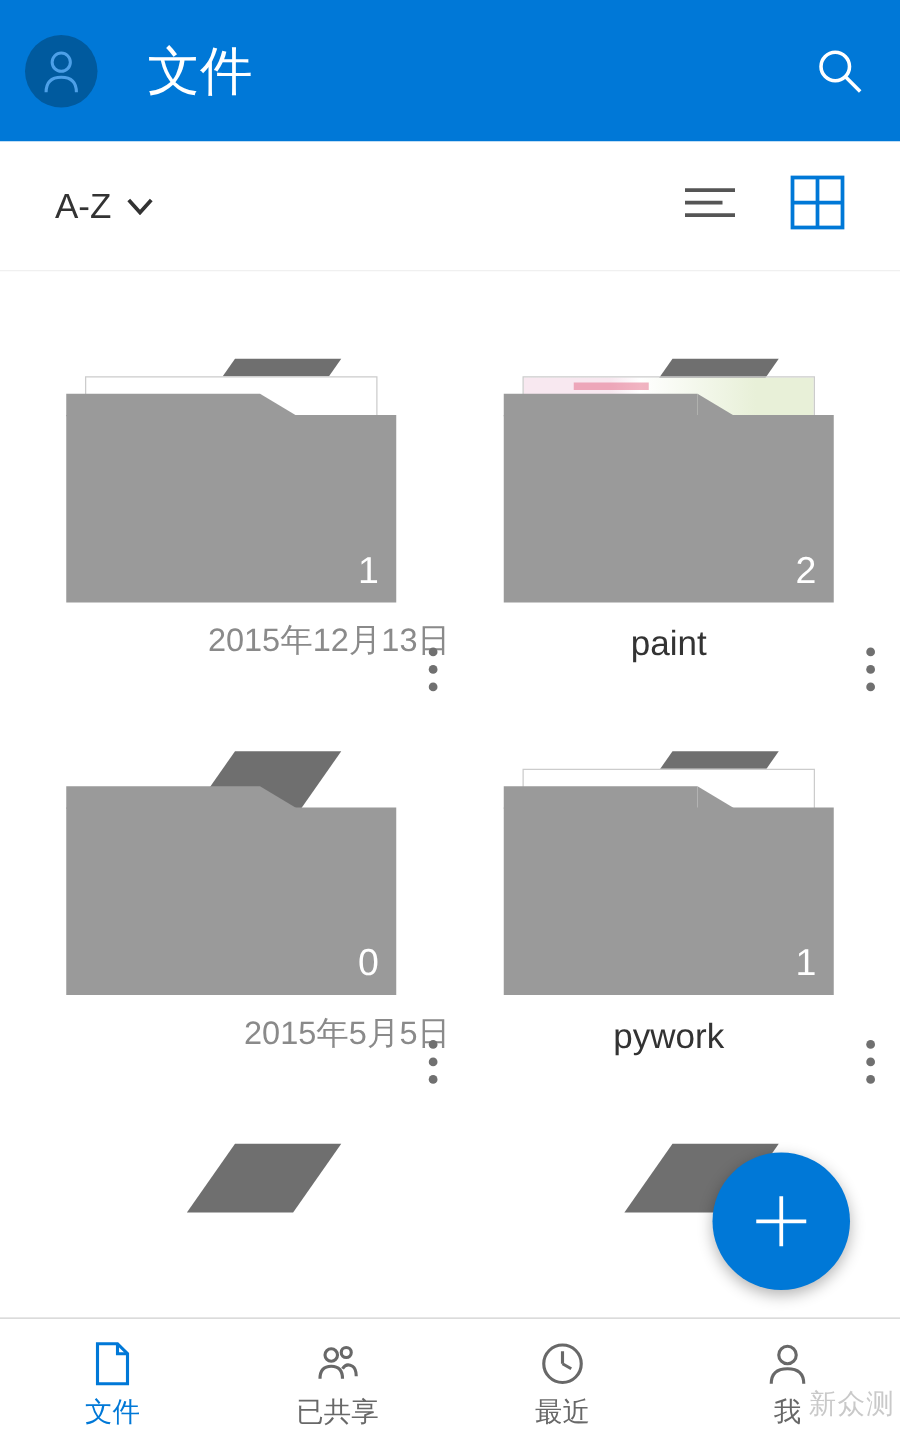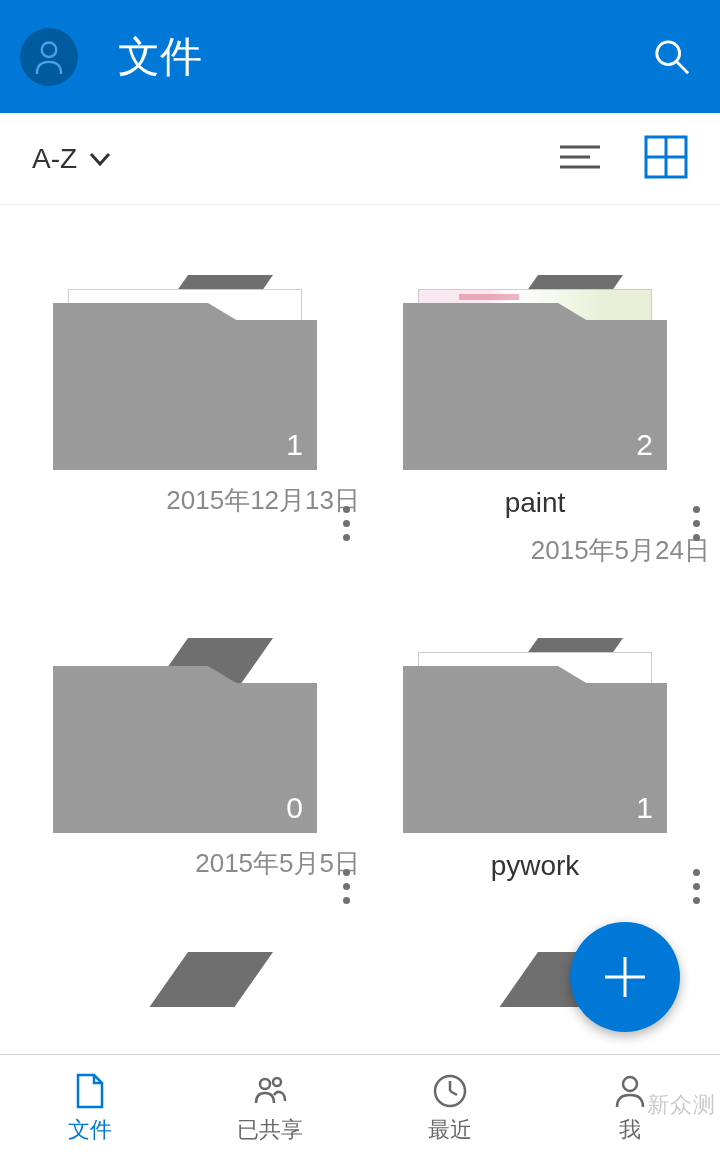"A-Z" .toolbar { height: 92px -> 104px; padding: 0 32px -> 0 44px }
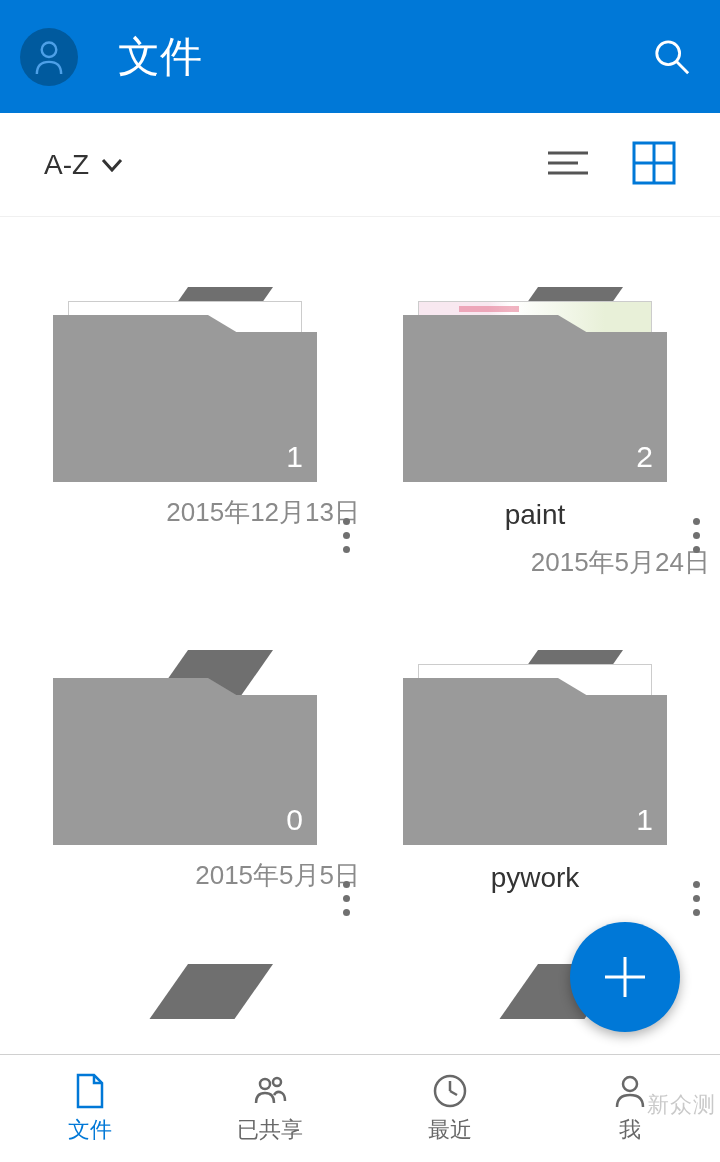"2015年5月24日" div.folder-date { html: <div>2015年5月24日</div> -> none }
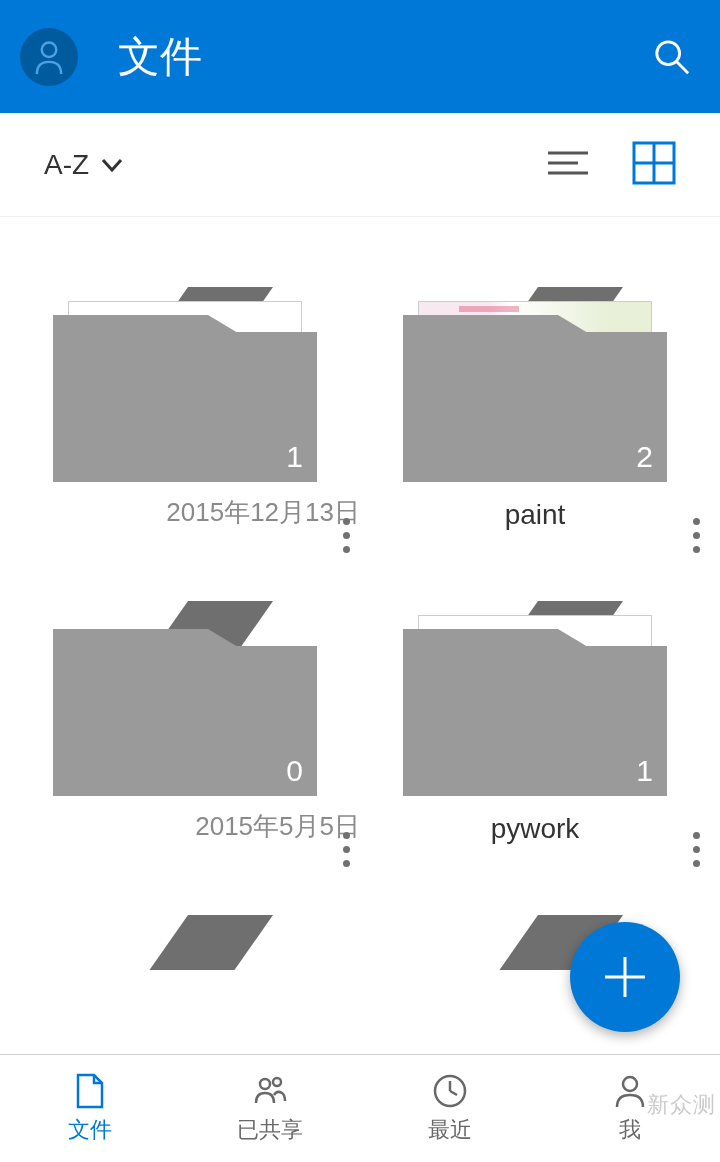"新众测" .watermark { bottom: 42px -> 24px }
